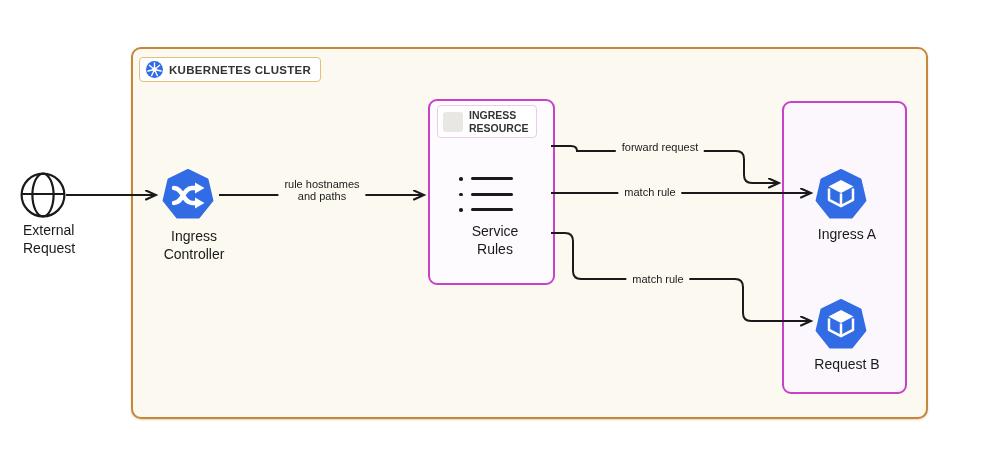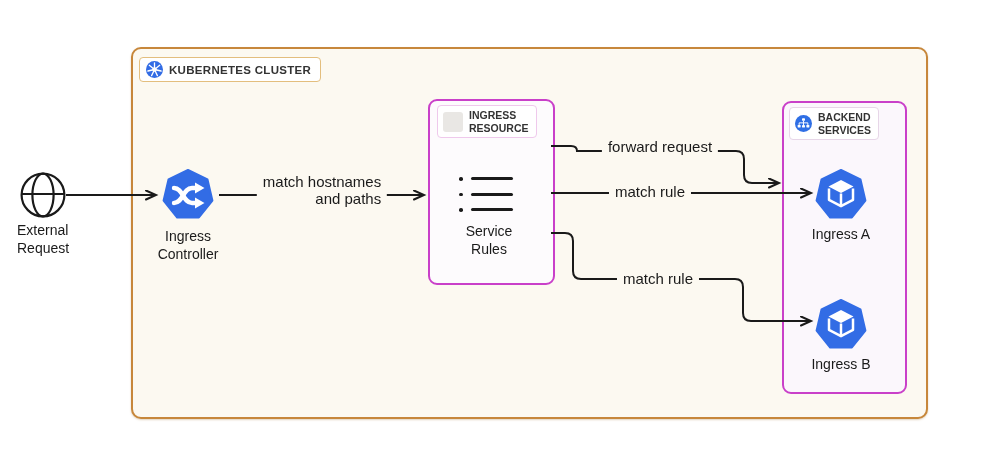"BACKEND" div.chip { html: <div> <svg> <circle></circle> <rect></rect> <g> <line></line> <line></line> <line></line> <line></line> <line></line> </g> <rect></rect> <rect></rect> <rect></rect> </svg> <span>BACKEND SERVICES</span> </div> -> none }
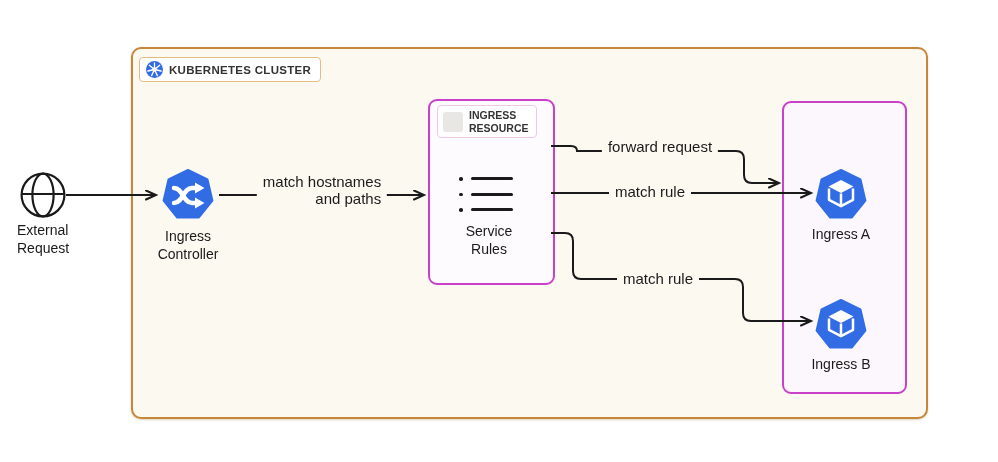"forward request" .edge-lbl { font-size: 15px -> 11px; text-align: right -> center }
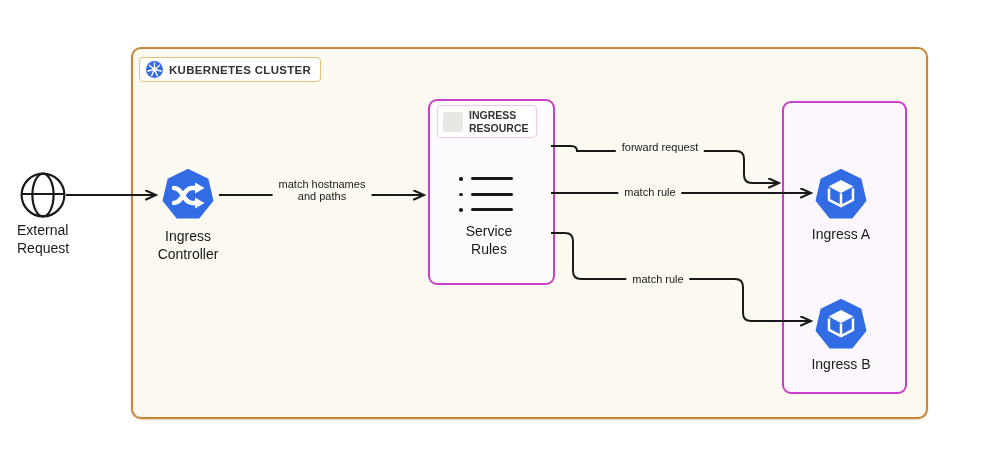"match hostnames" div.edge-lbl { text: match -> rule }
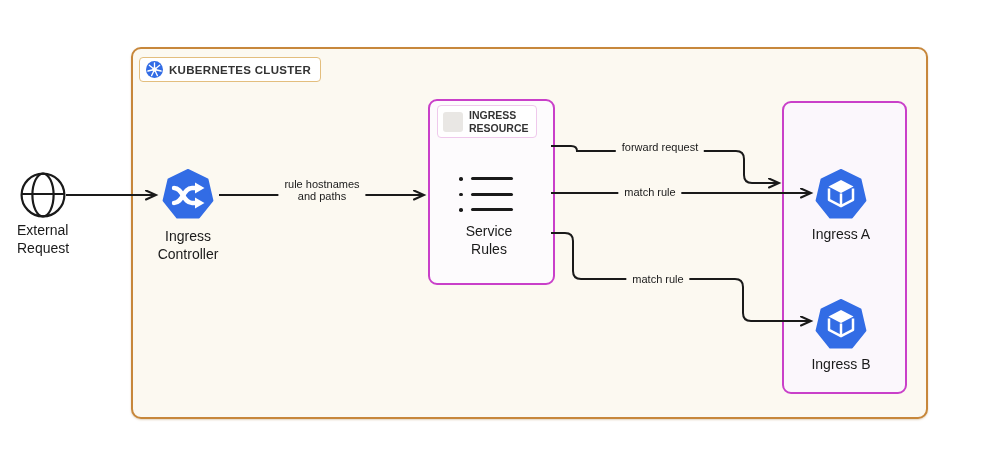"External" .lbl { margin-left: none -> 6px }
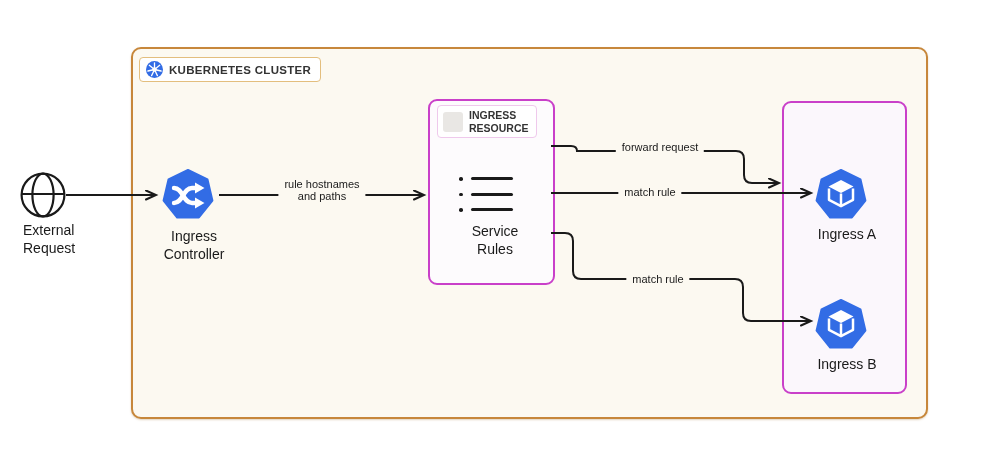"Ingress B" div.lbl { text: Ingress -> Request }
